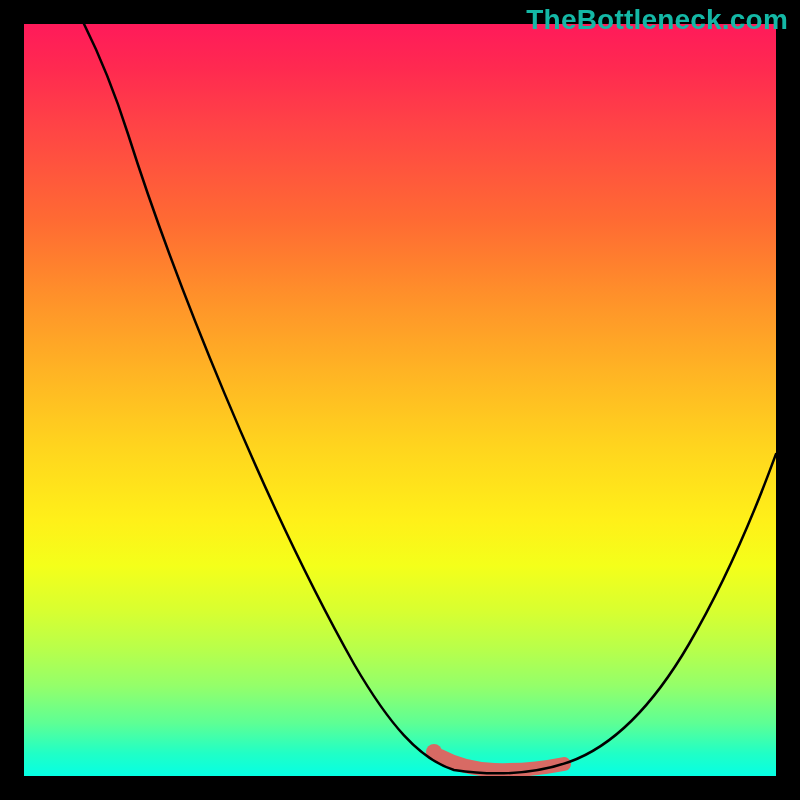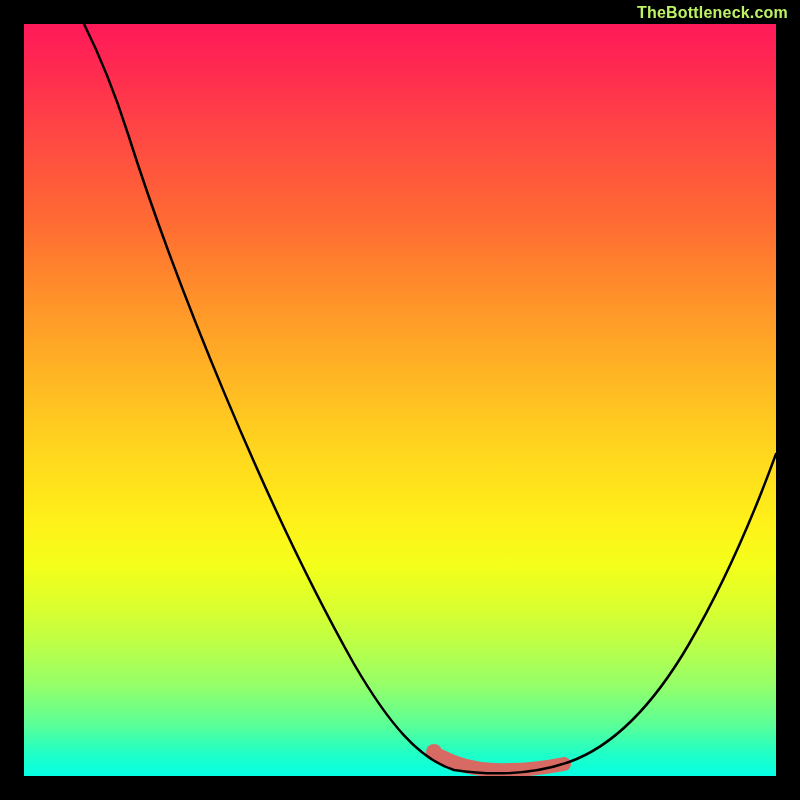"TheBottleneck.com" .watermark { color: #bef264 -> #14b8a6; font-size: 16px -> 28px }
